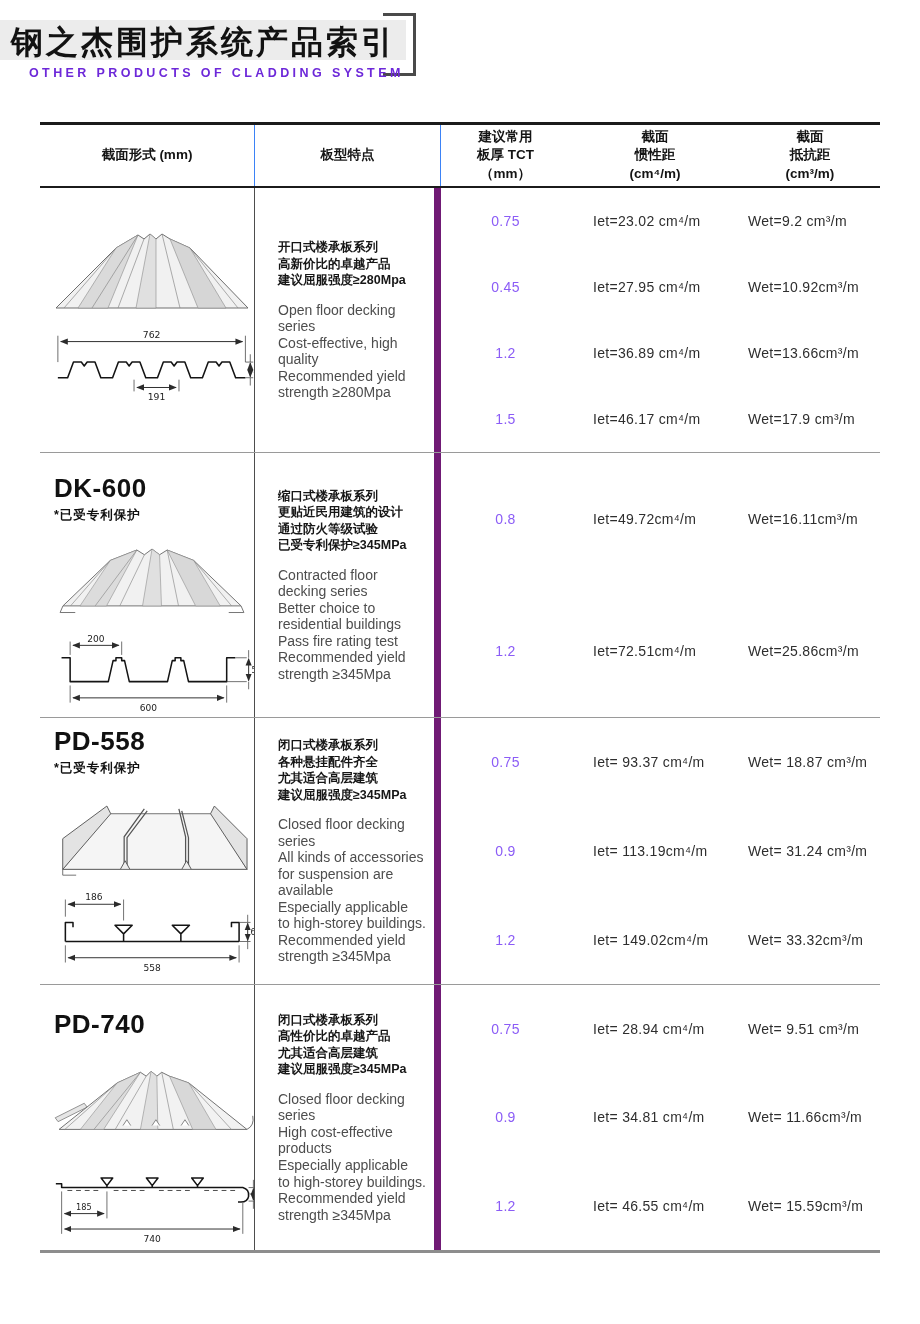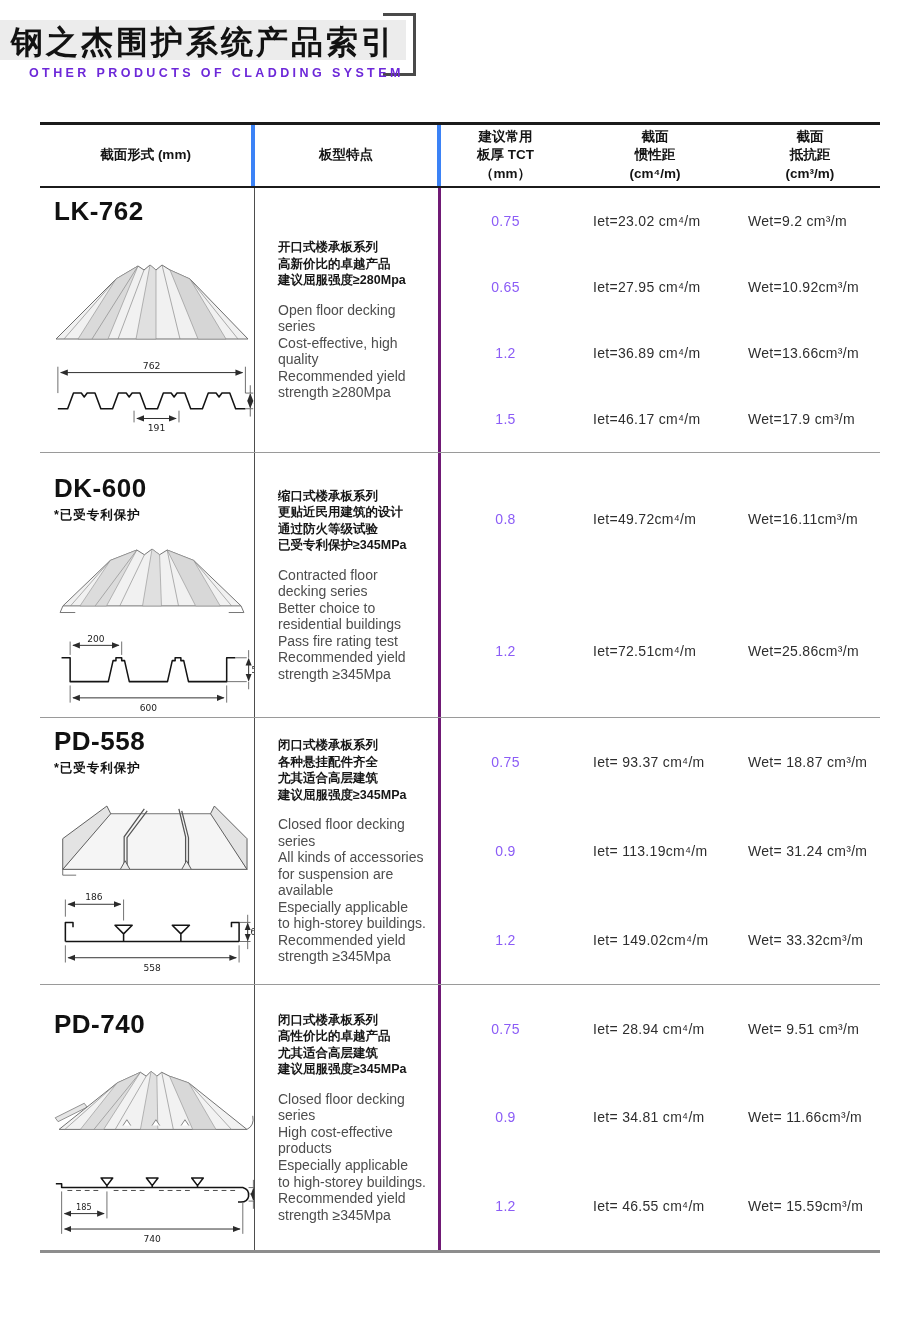"截面形式 (mm)" .hb { border-right: 4px solid #3b82f6 -> 1px solid #3b82f6 }
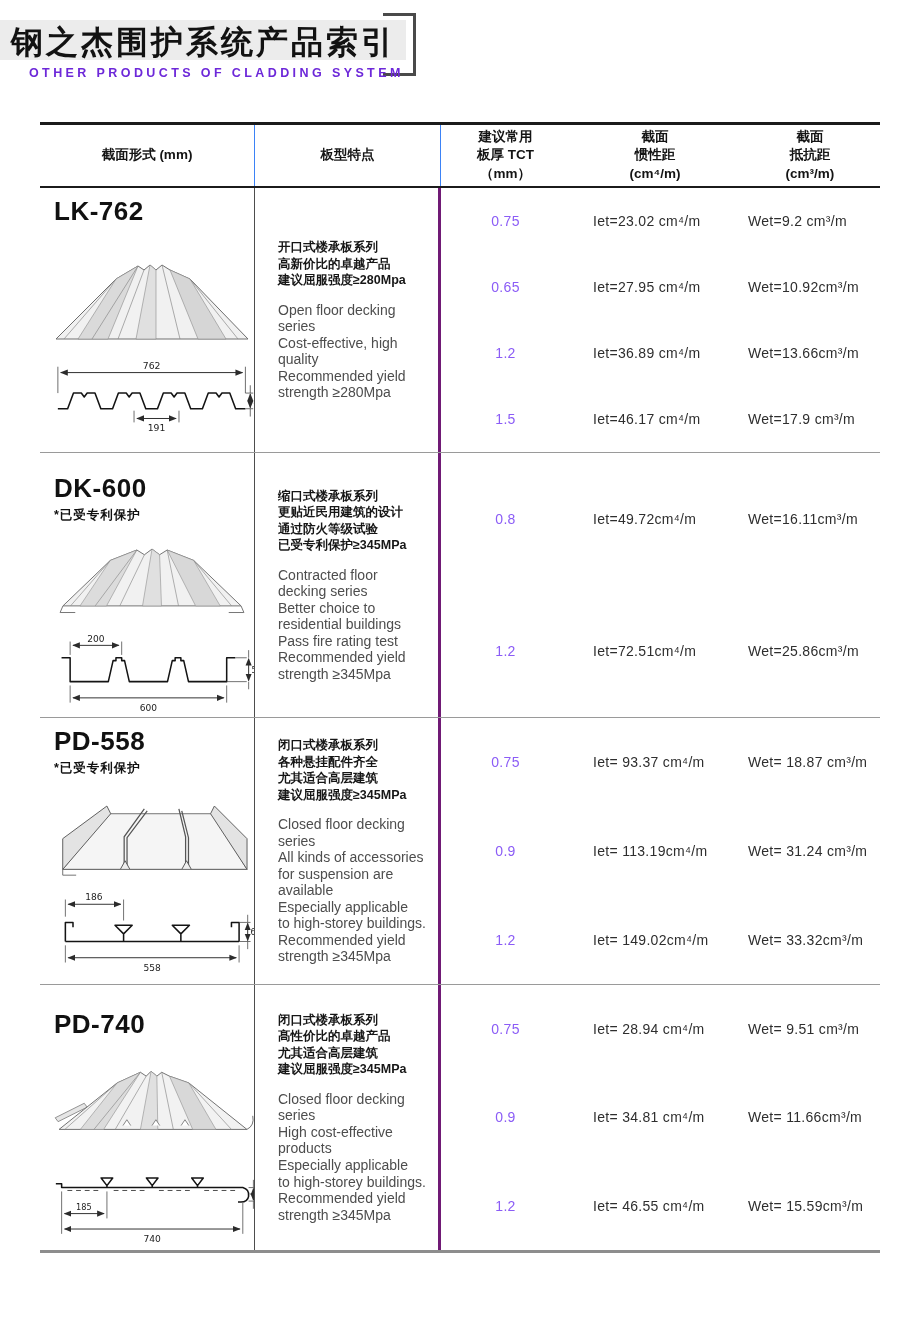"LK-762" div.pname { html: <div>LK-762</div> -> none }
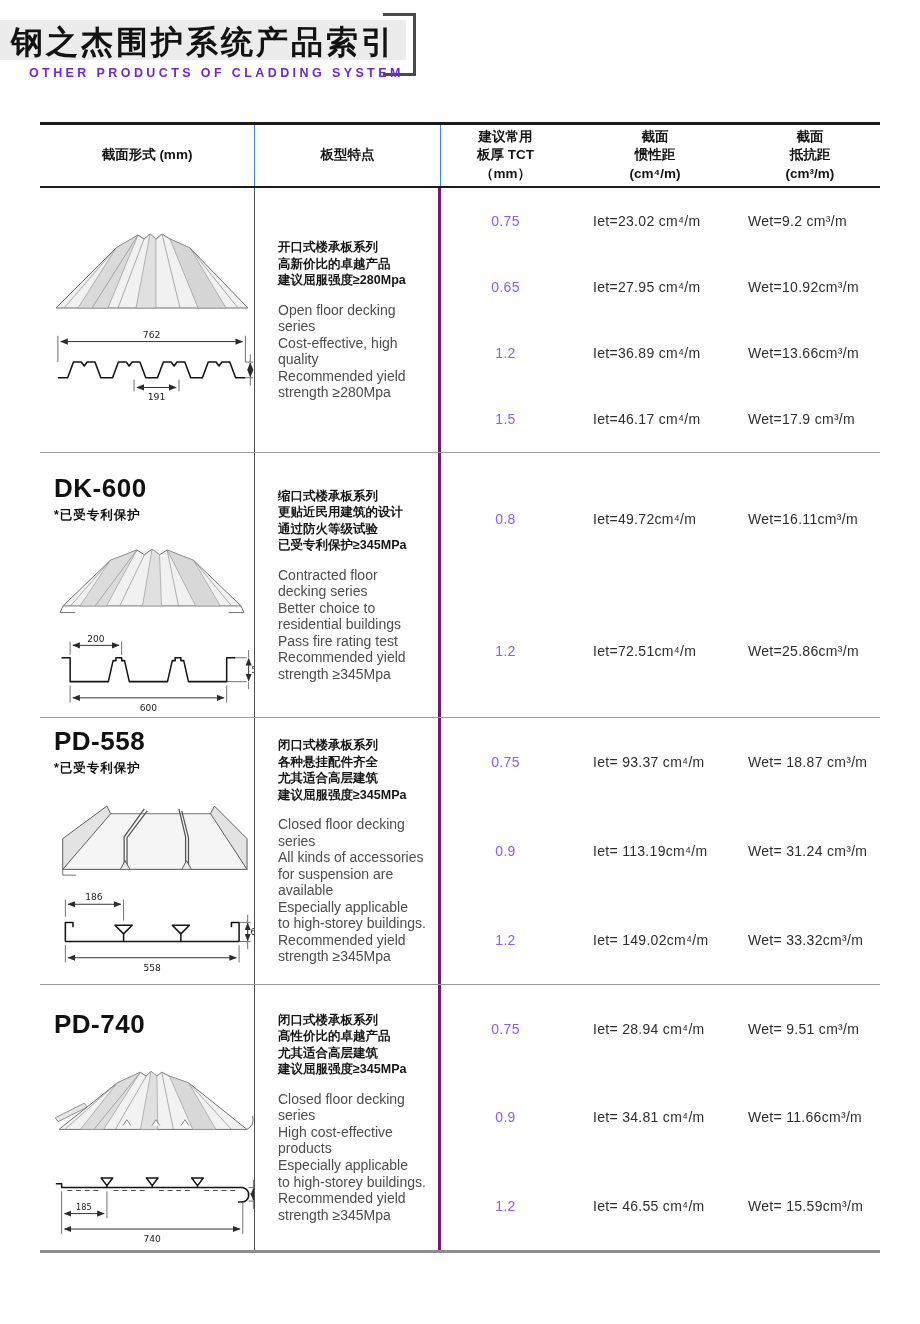"开口式楼承板系列" .c2 { border-right: 3px solid #701a75 -> 7px solid #701a75 }
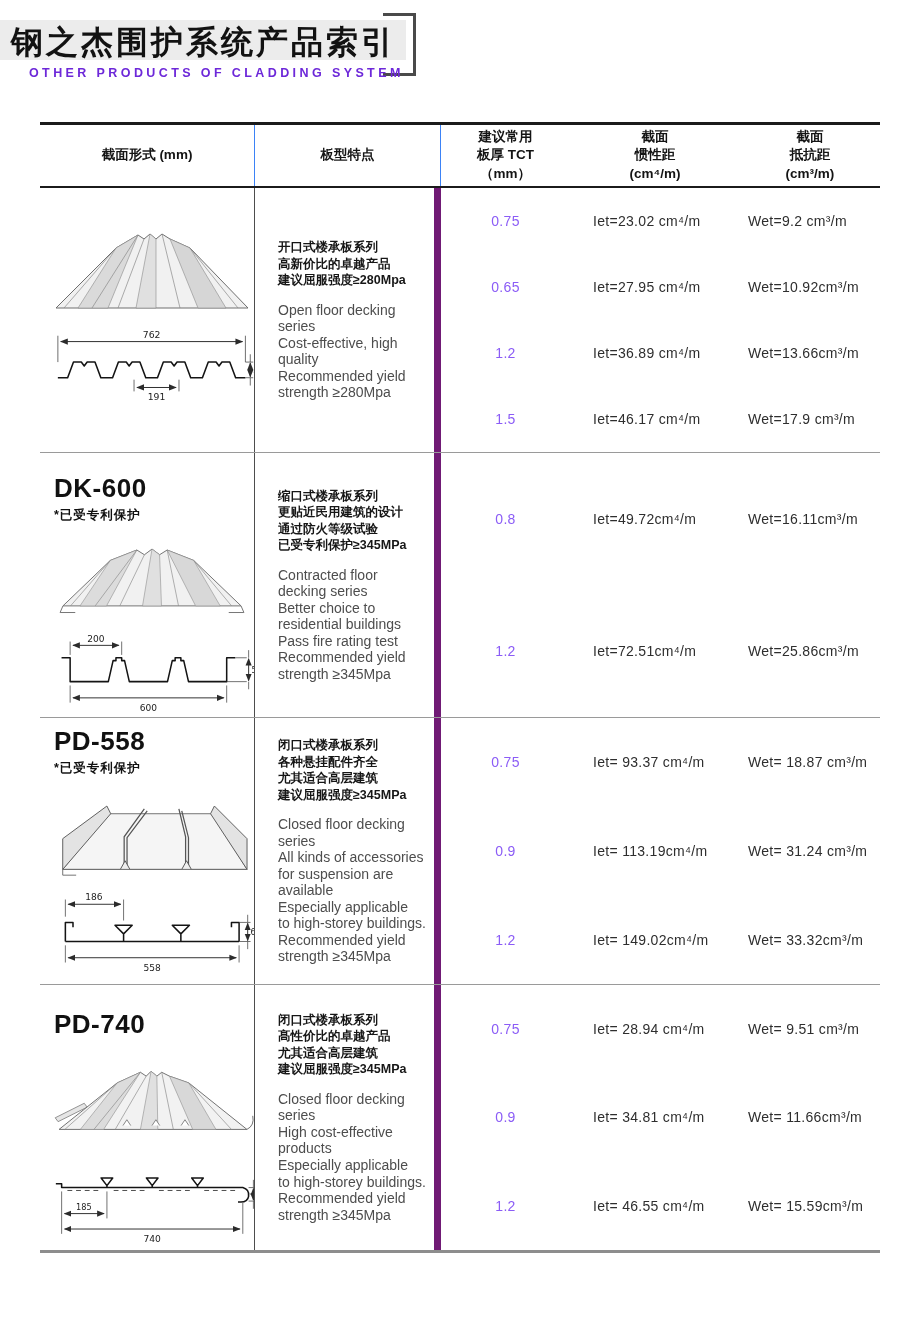"0.65" div.t { text: 0.65 -> 0.45 }
